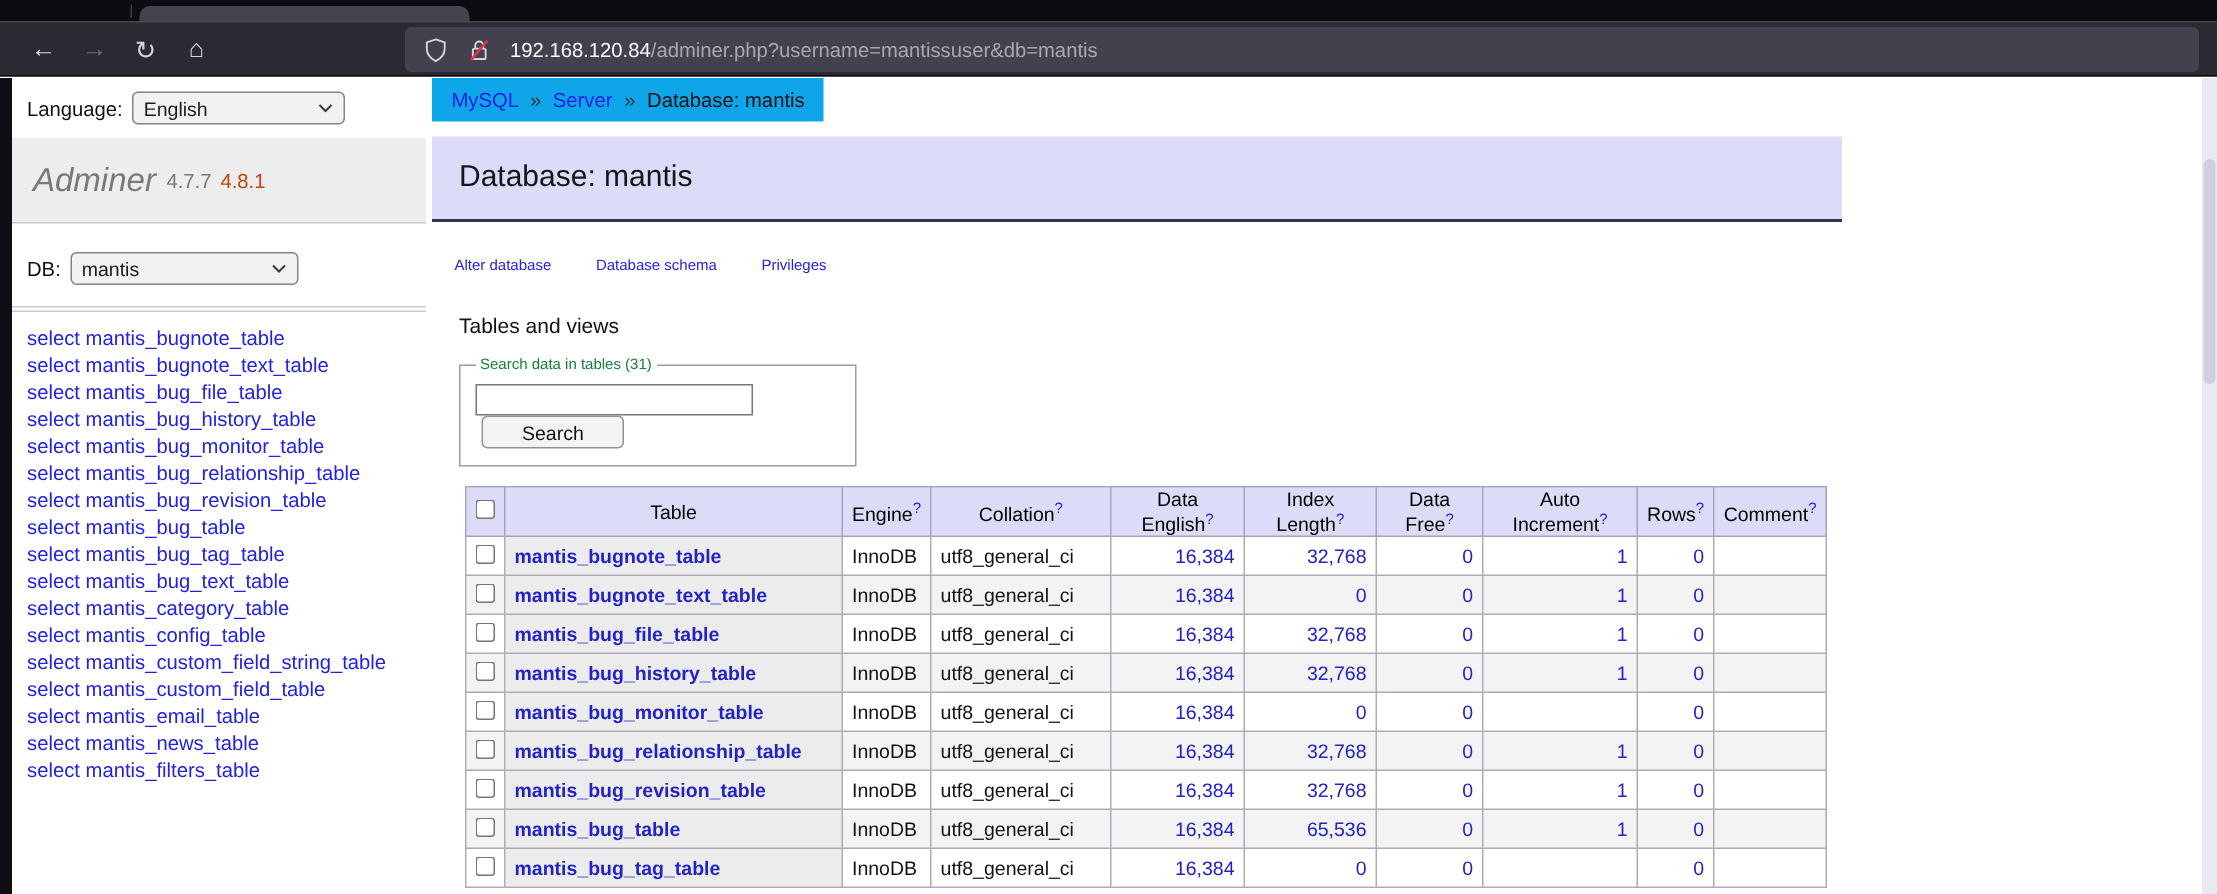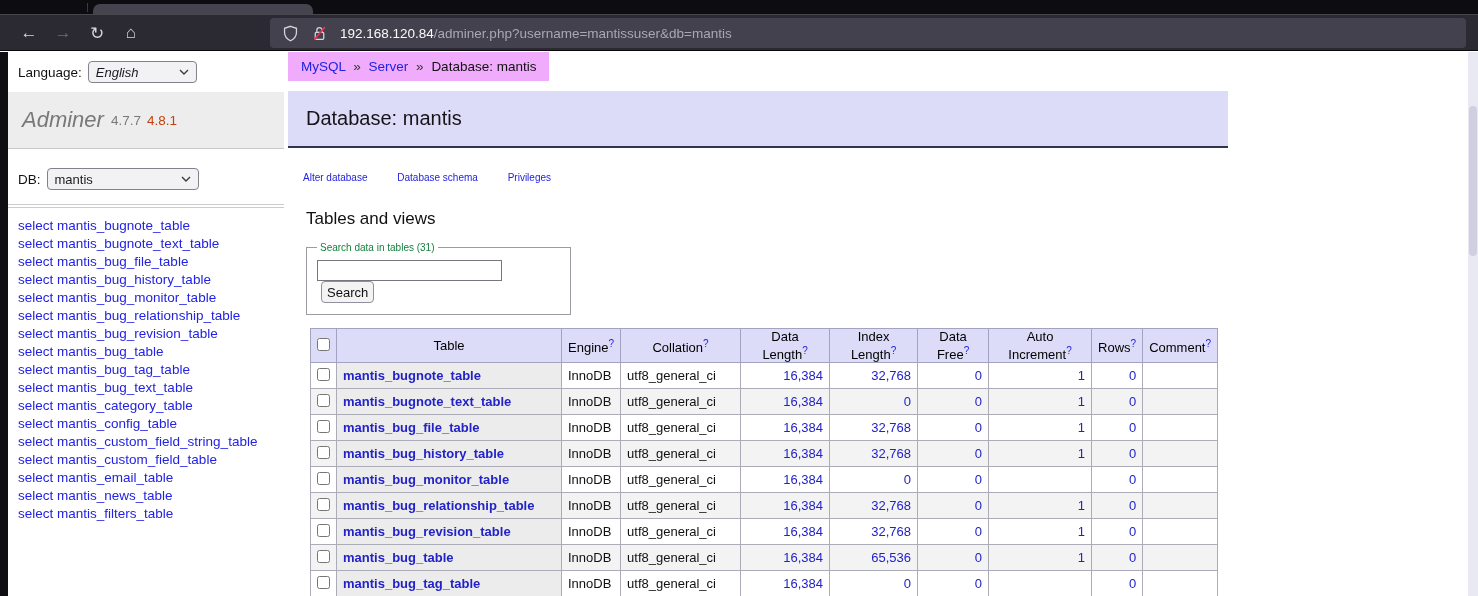"English" .langrow .selectbox { font-style: italic -> none; width: 109px -> 142px }
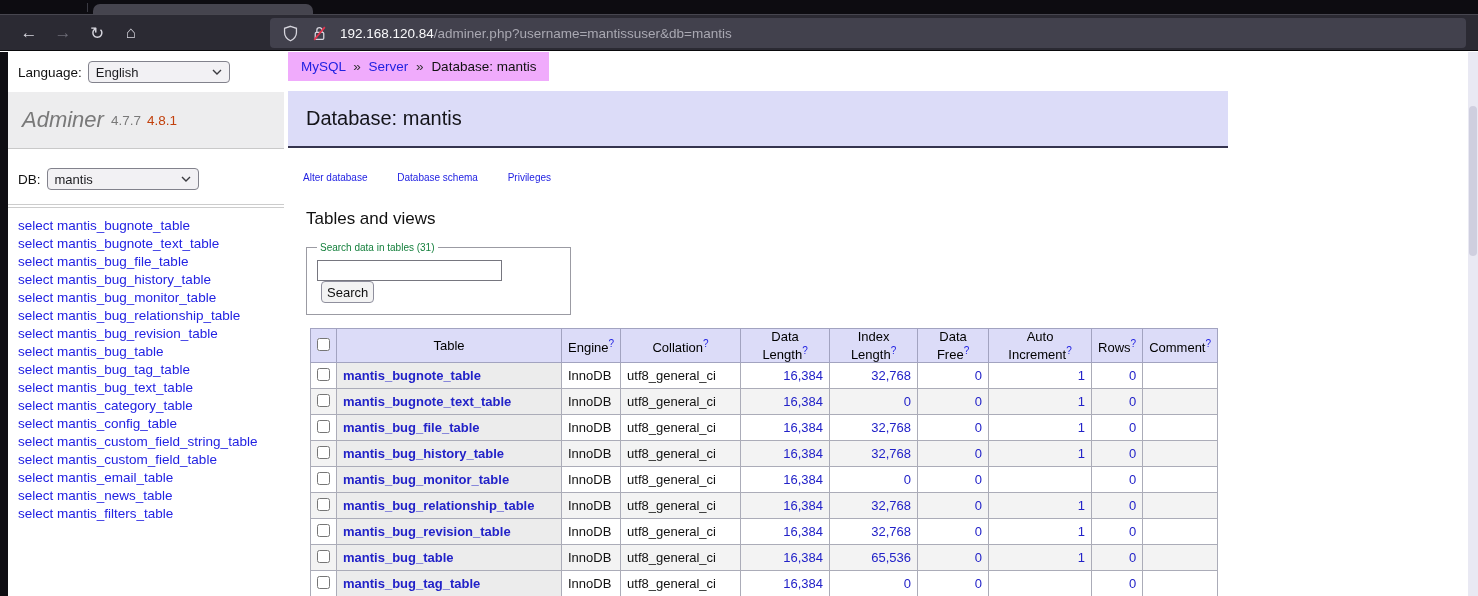"MySQL » Server » Database:" .breadcrumb { background: #f0abfc -> #0ea5e9 }
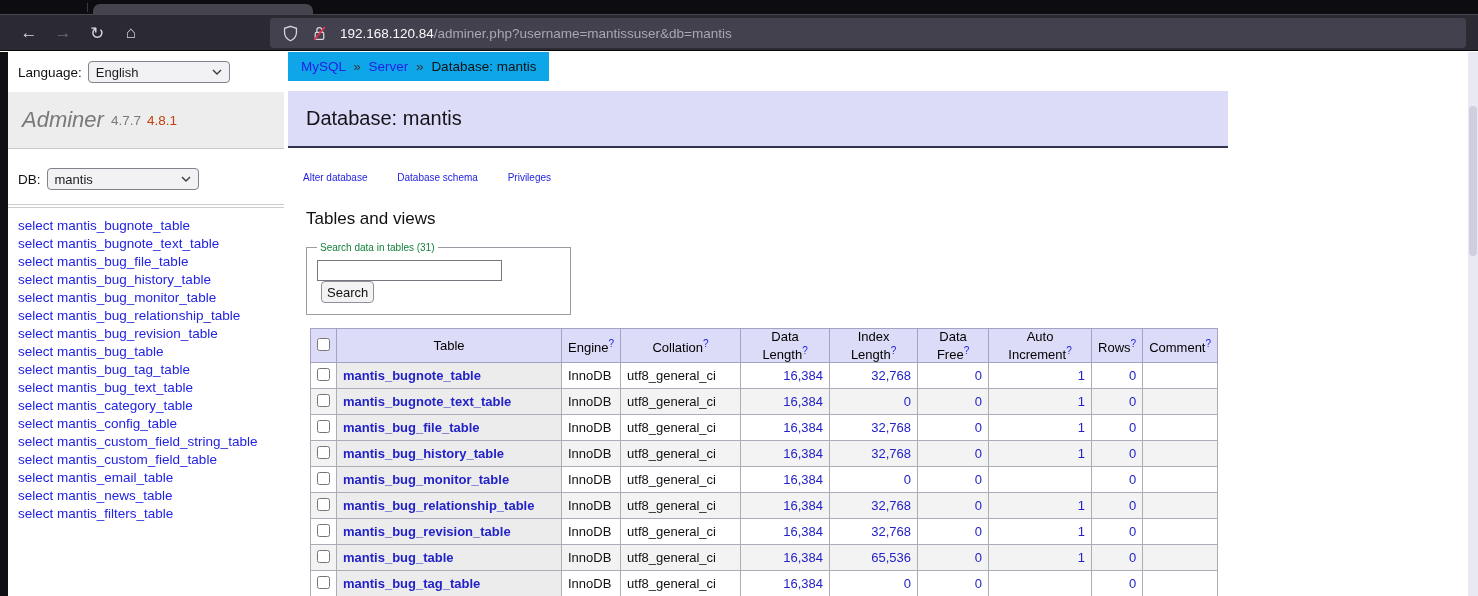"Tables and views" .section-title { font-size: 17px -> 14px }
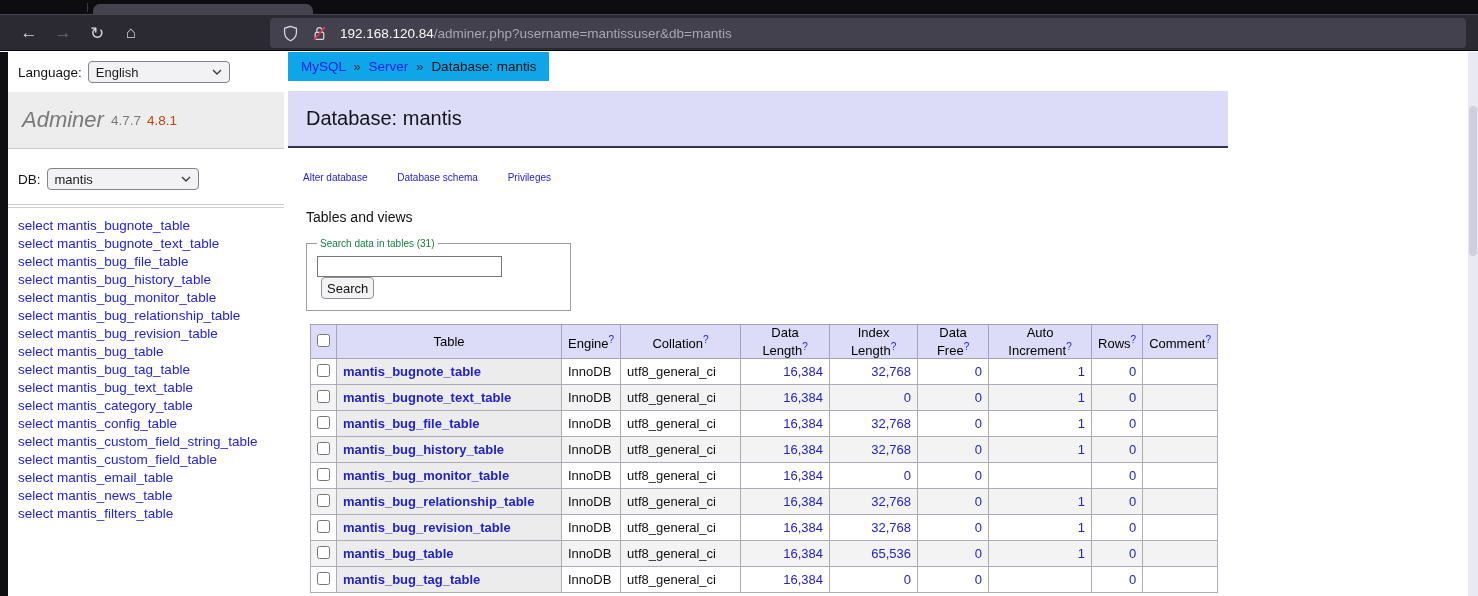"Search" .searchbtn { padding: 0 5px -> 0 26px }
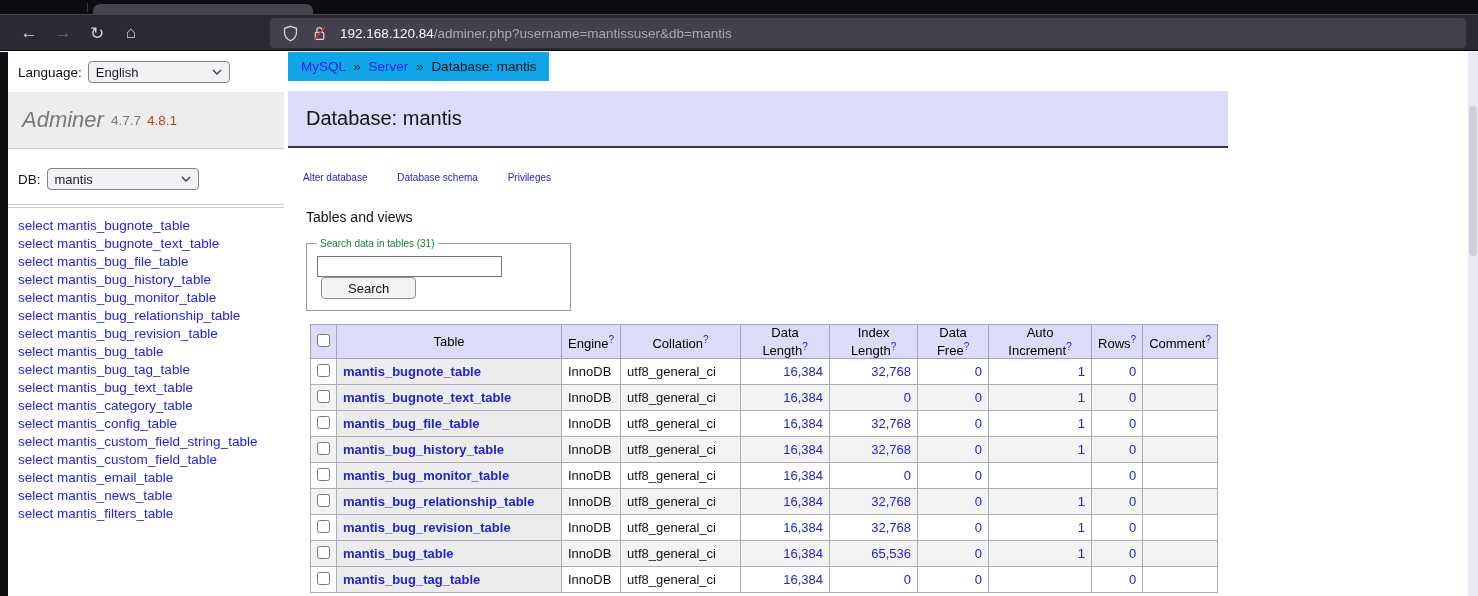"Data Length" span { text: Length -> English }
